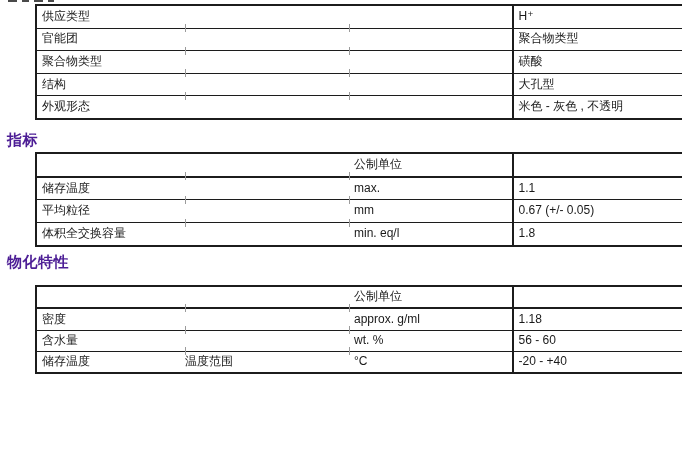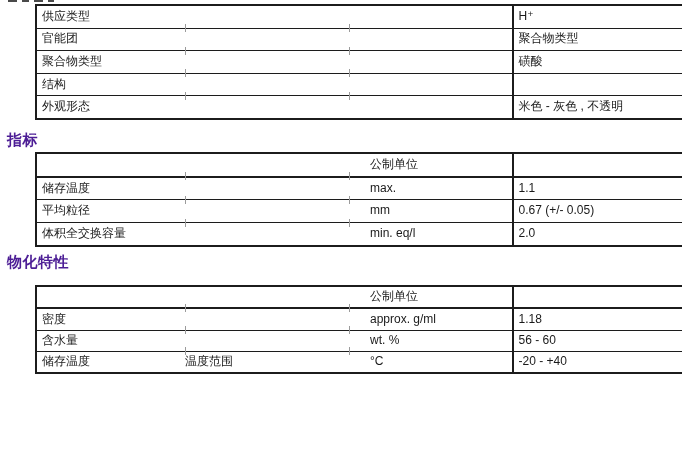"大孔型" div.cell { html: none -> <div>大孔型</div> }
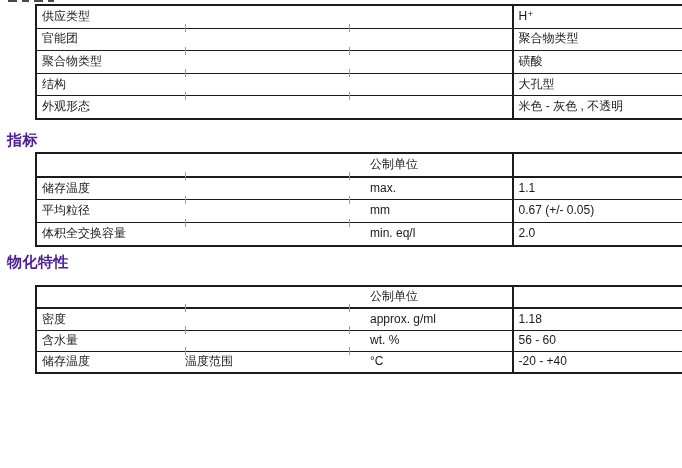"公制单位" .c3 { margin-left: 16px -> none }
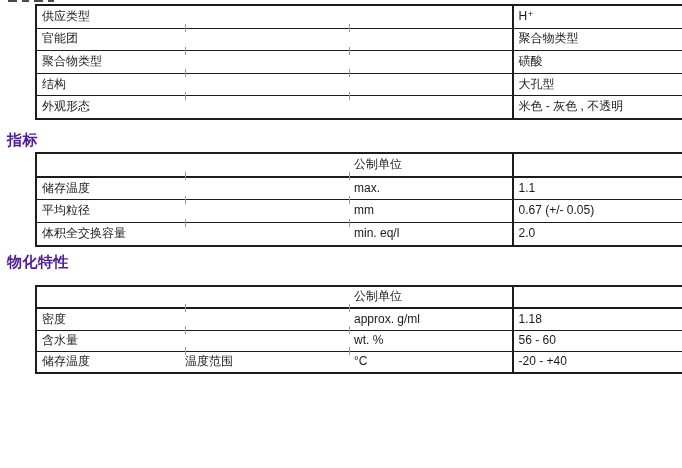"2.0" div.cell { text: 2.0 -> 1.8 }
